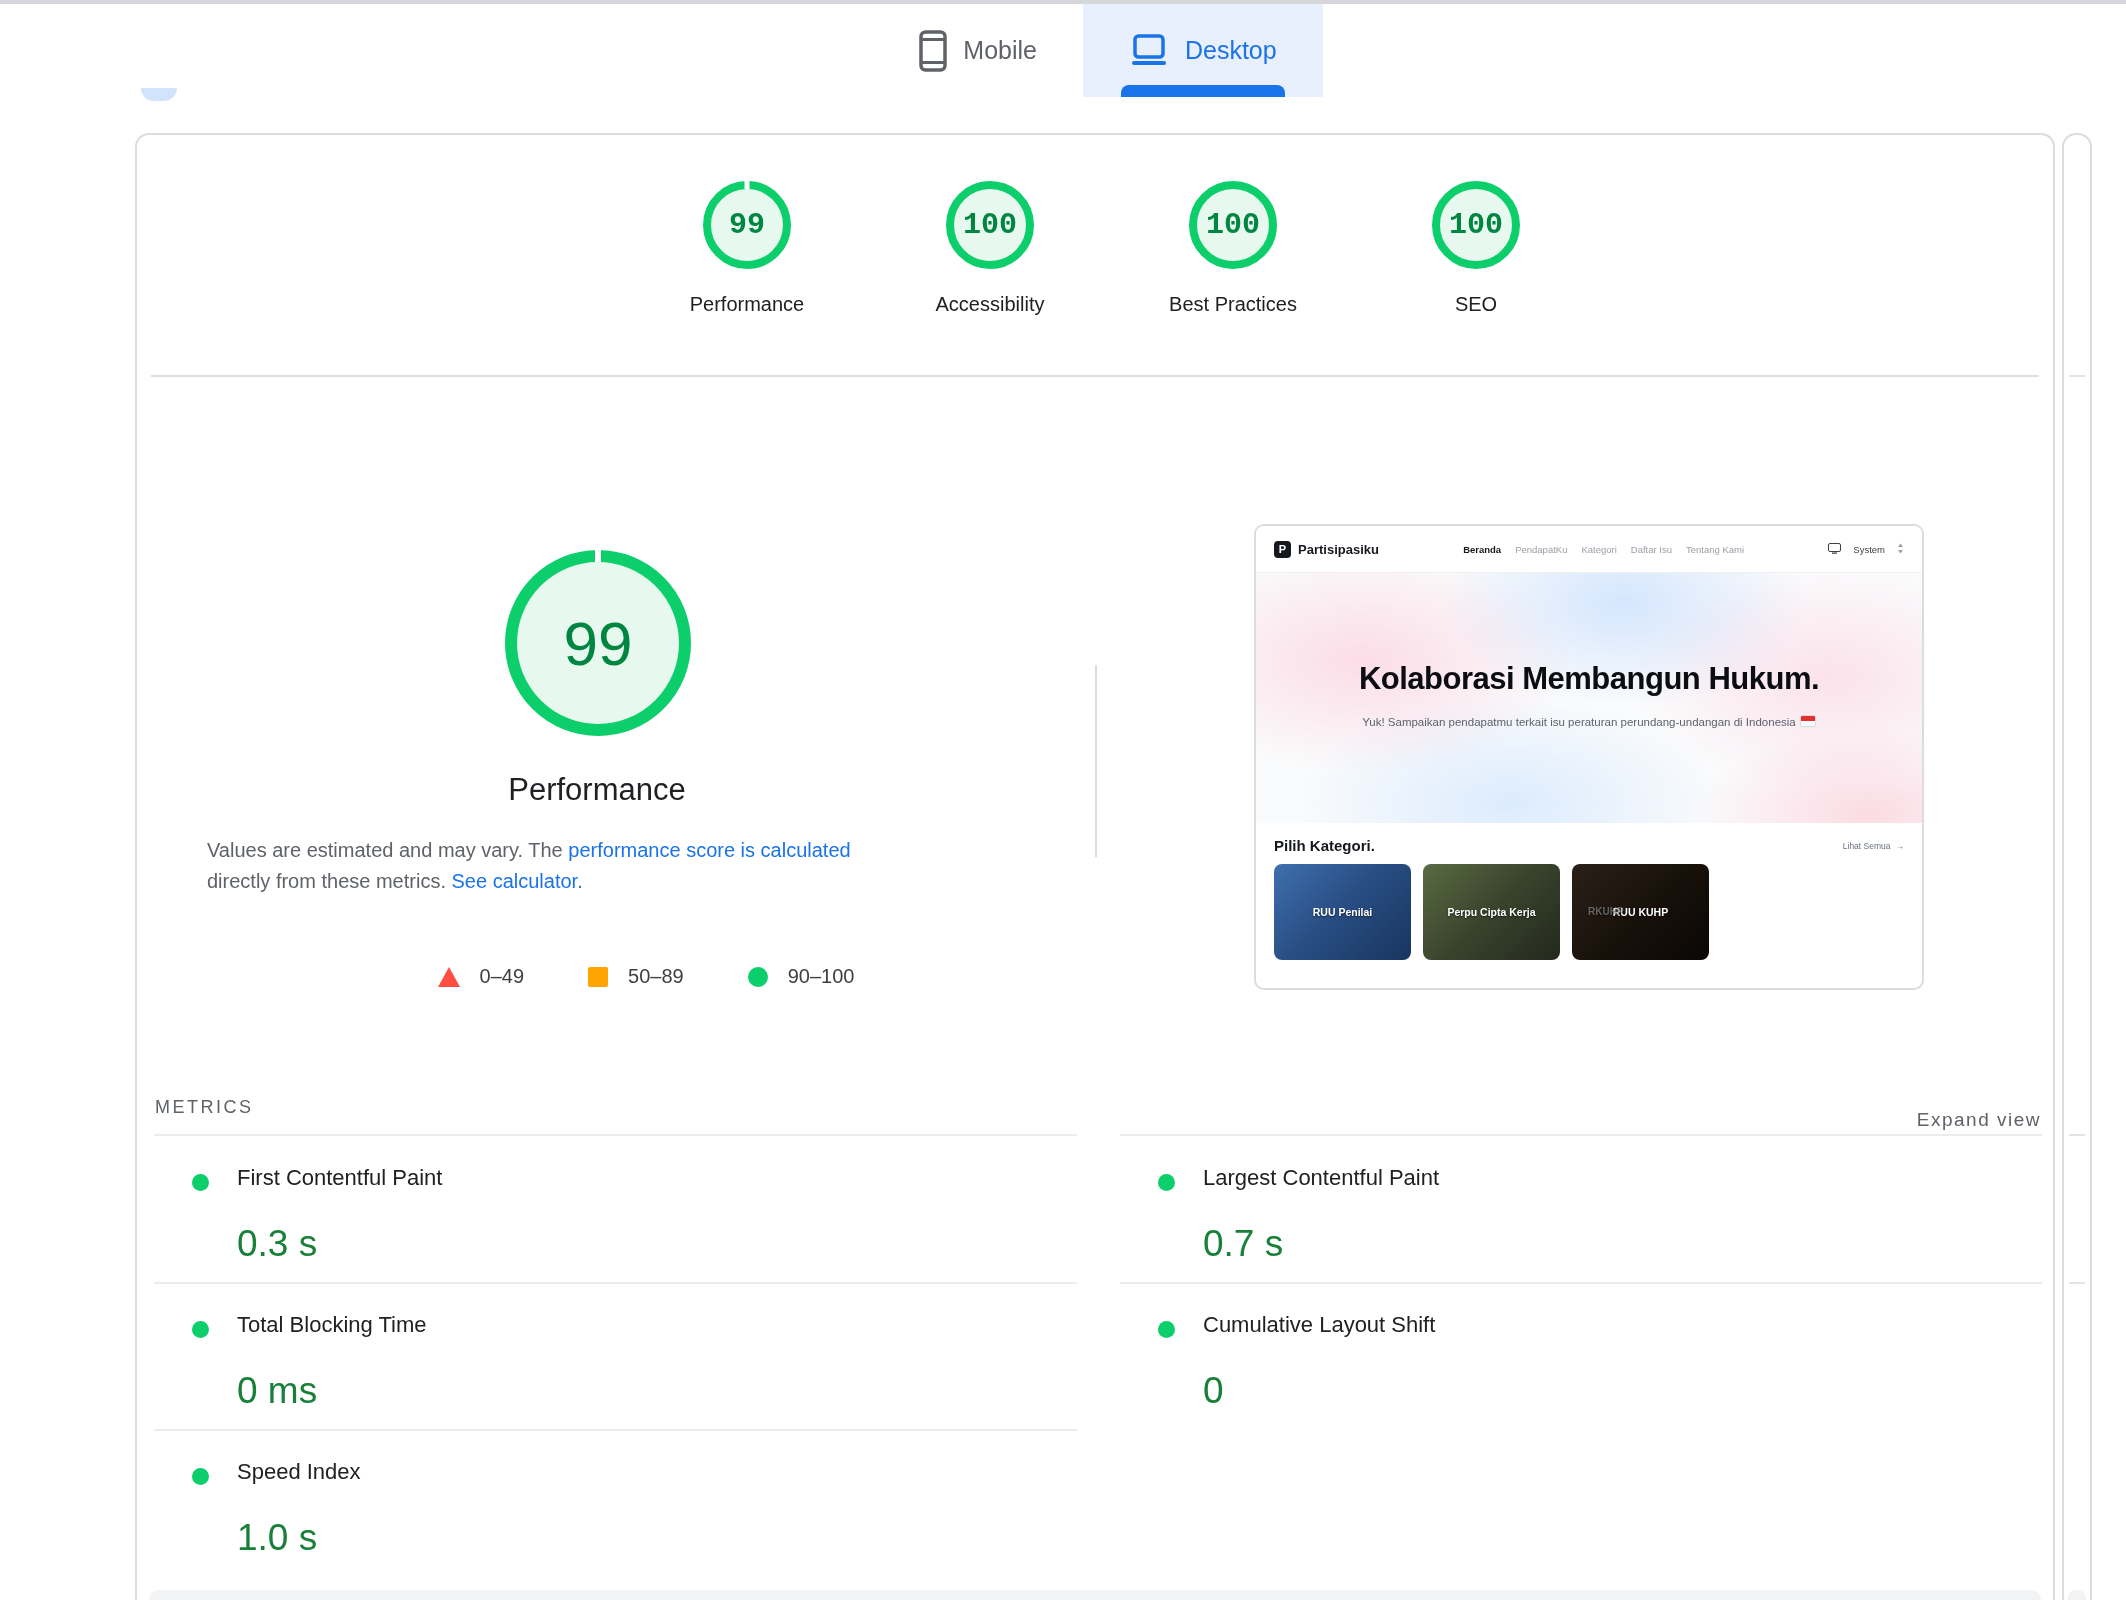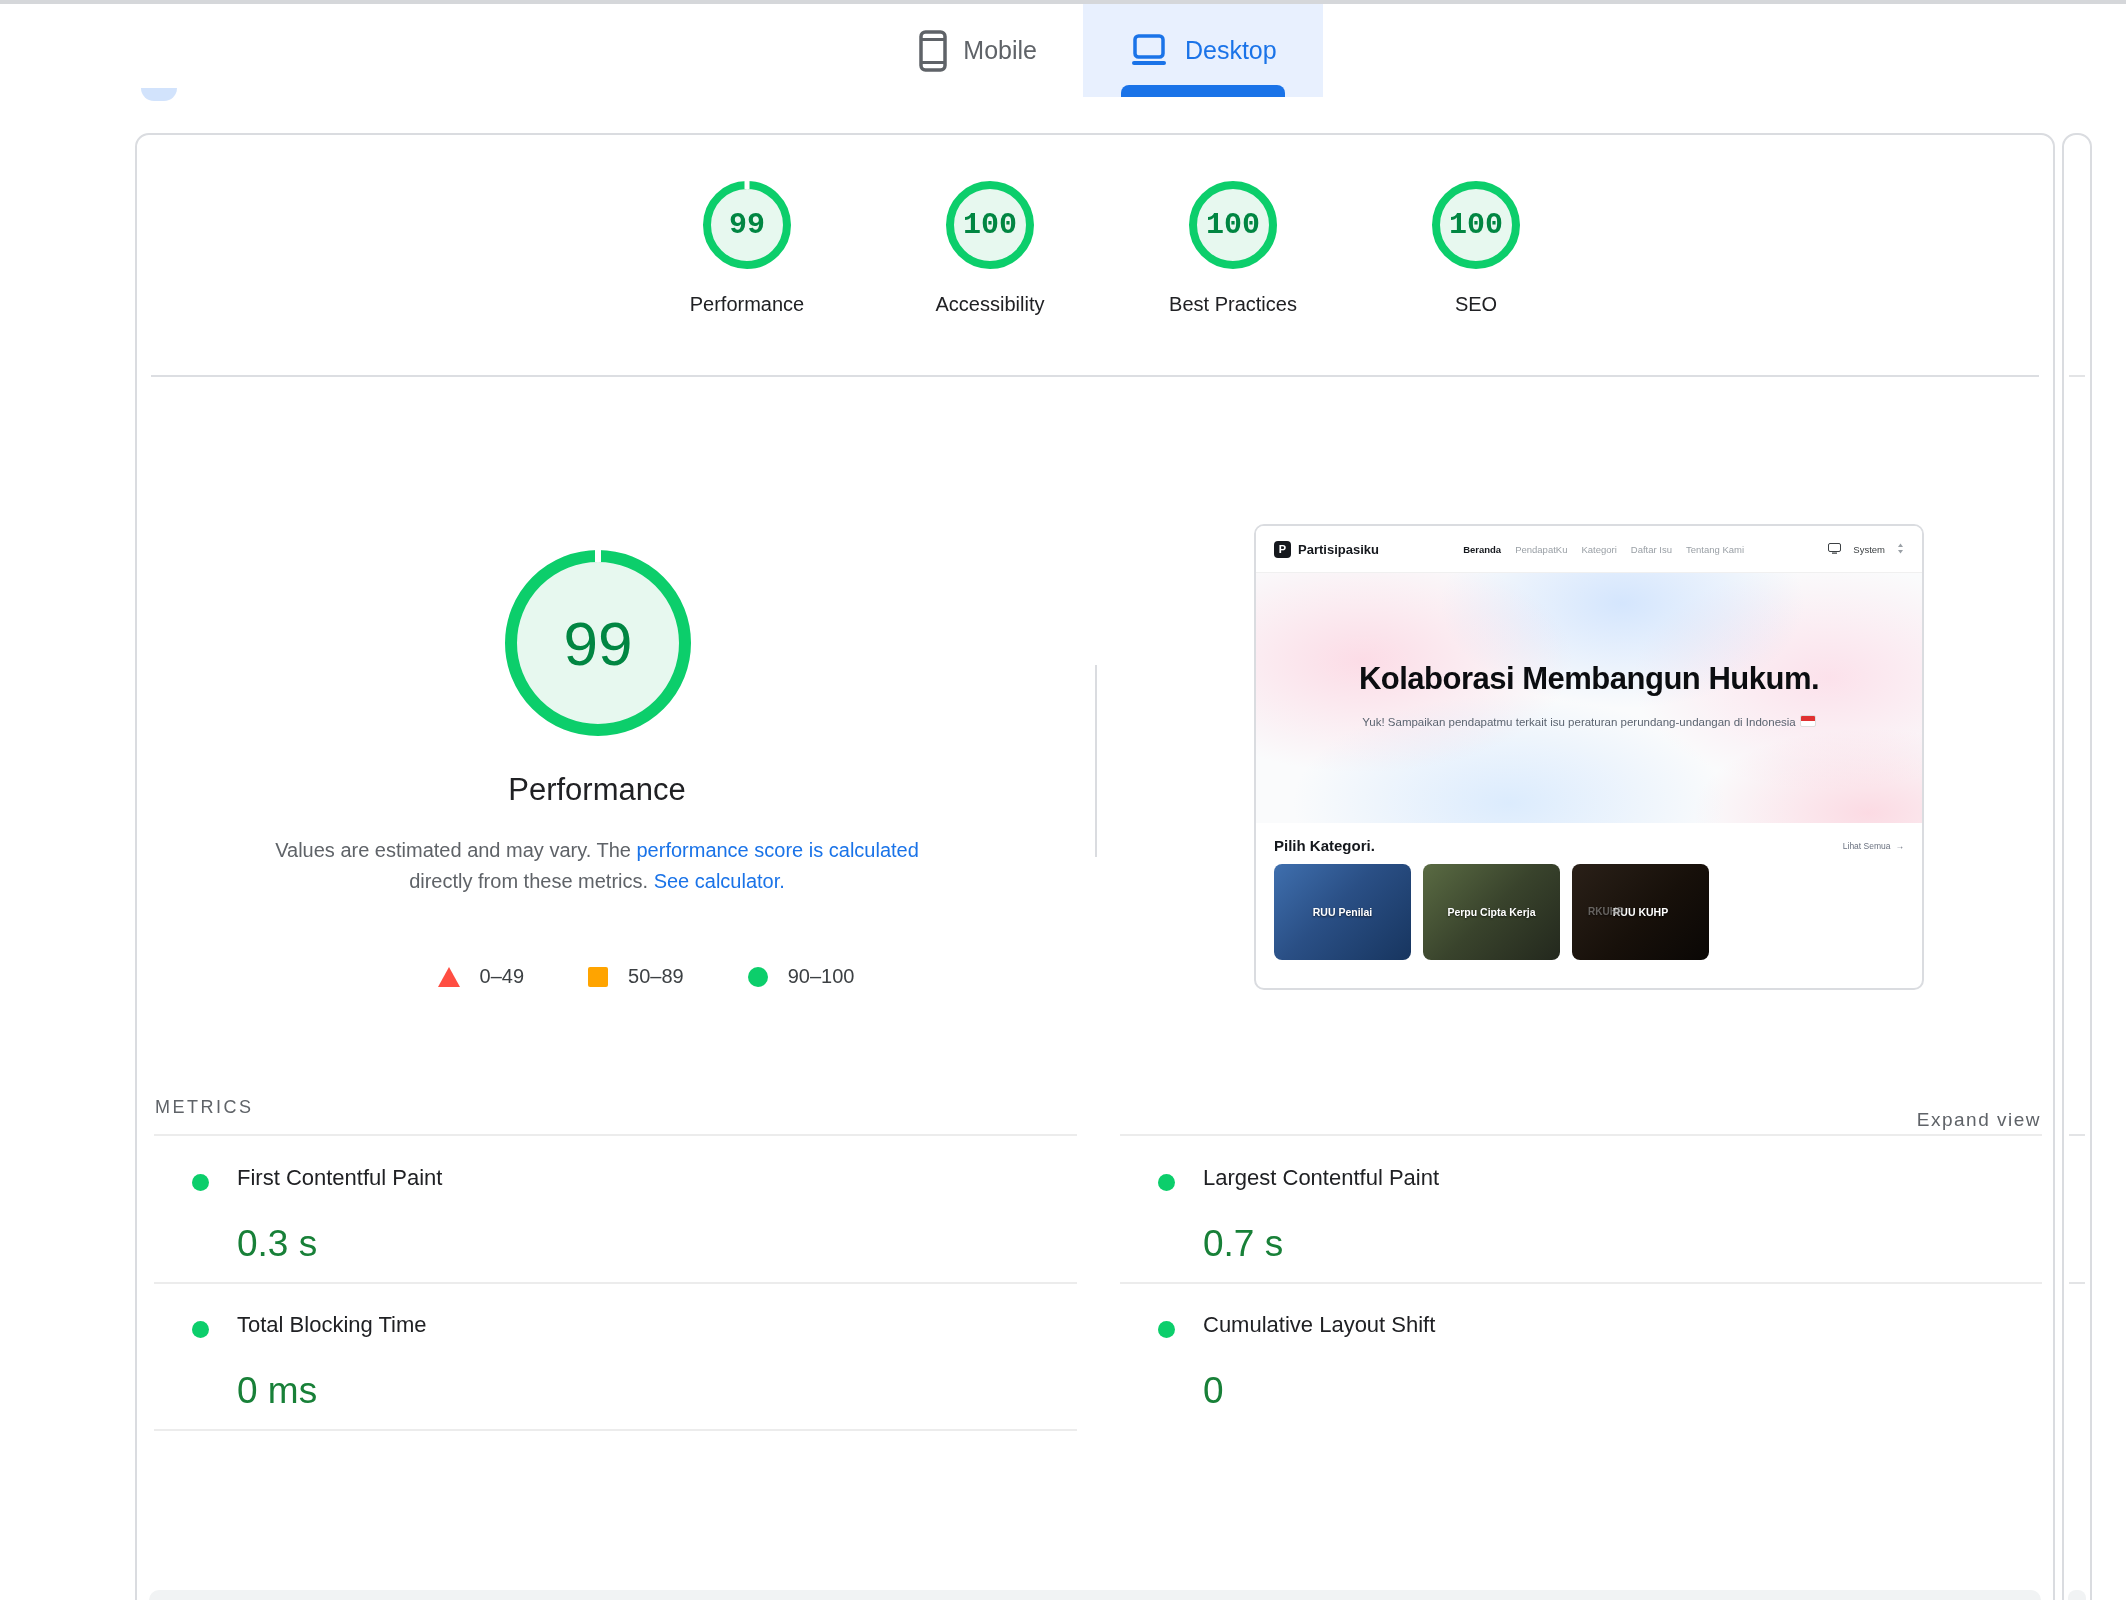"Values are estimated and may" .desc { text-align: center -> none }
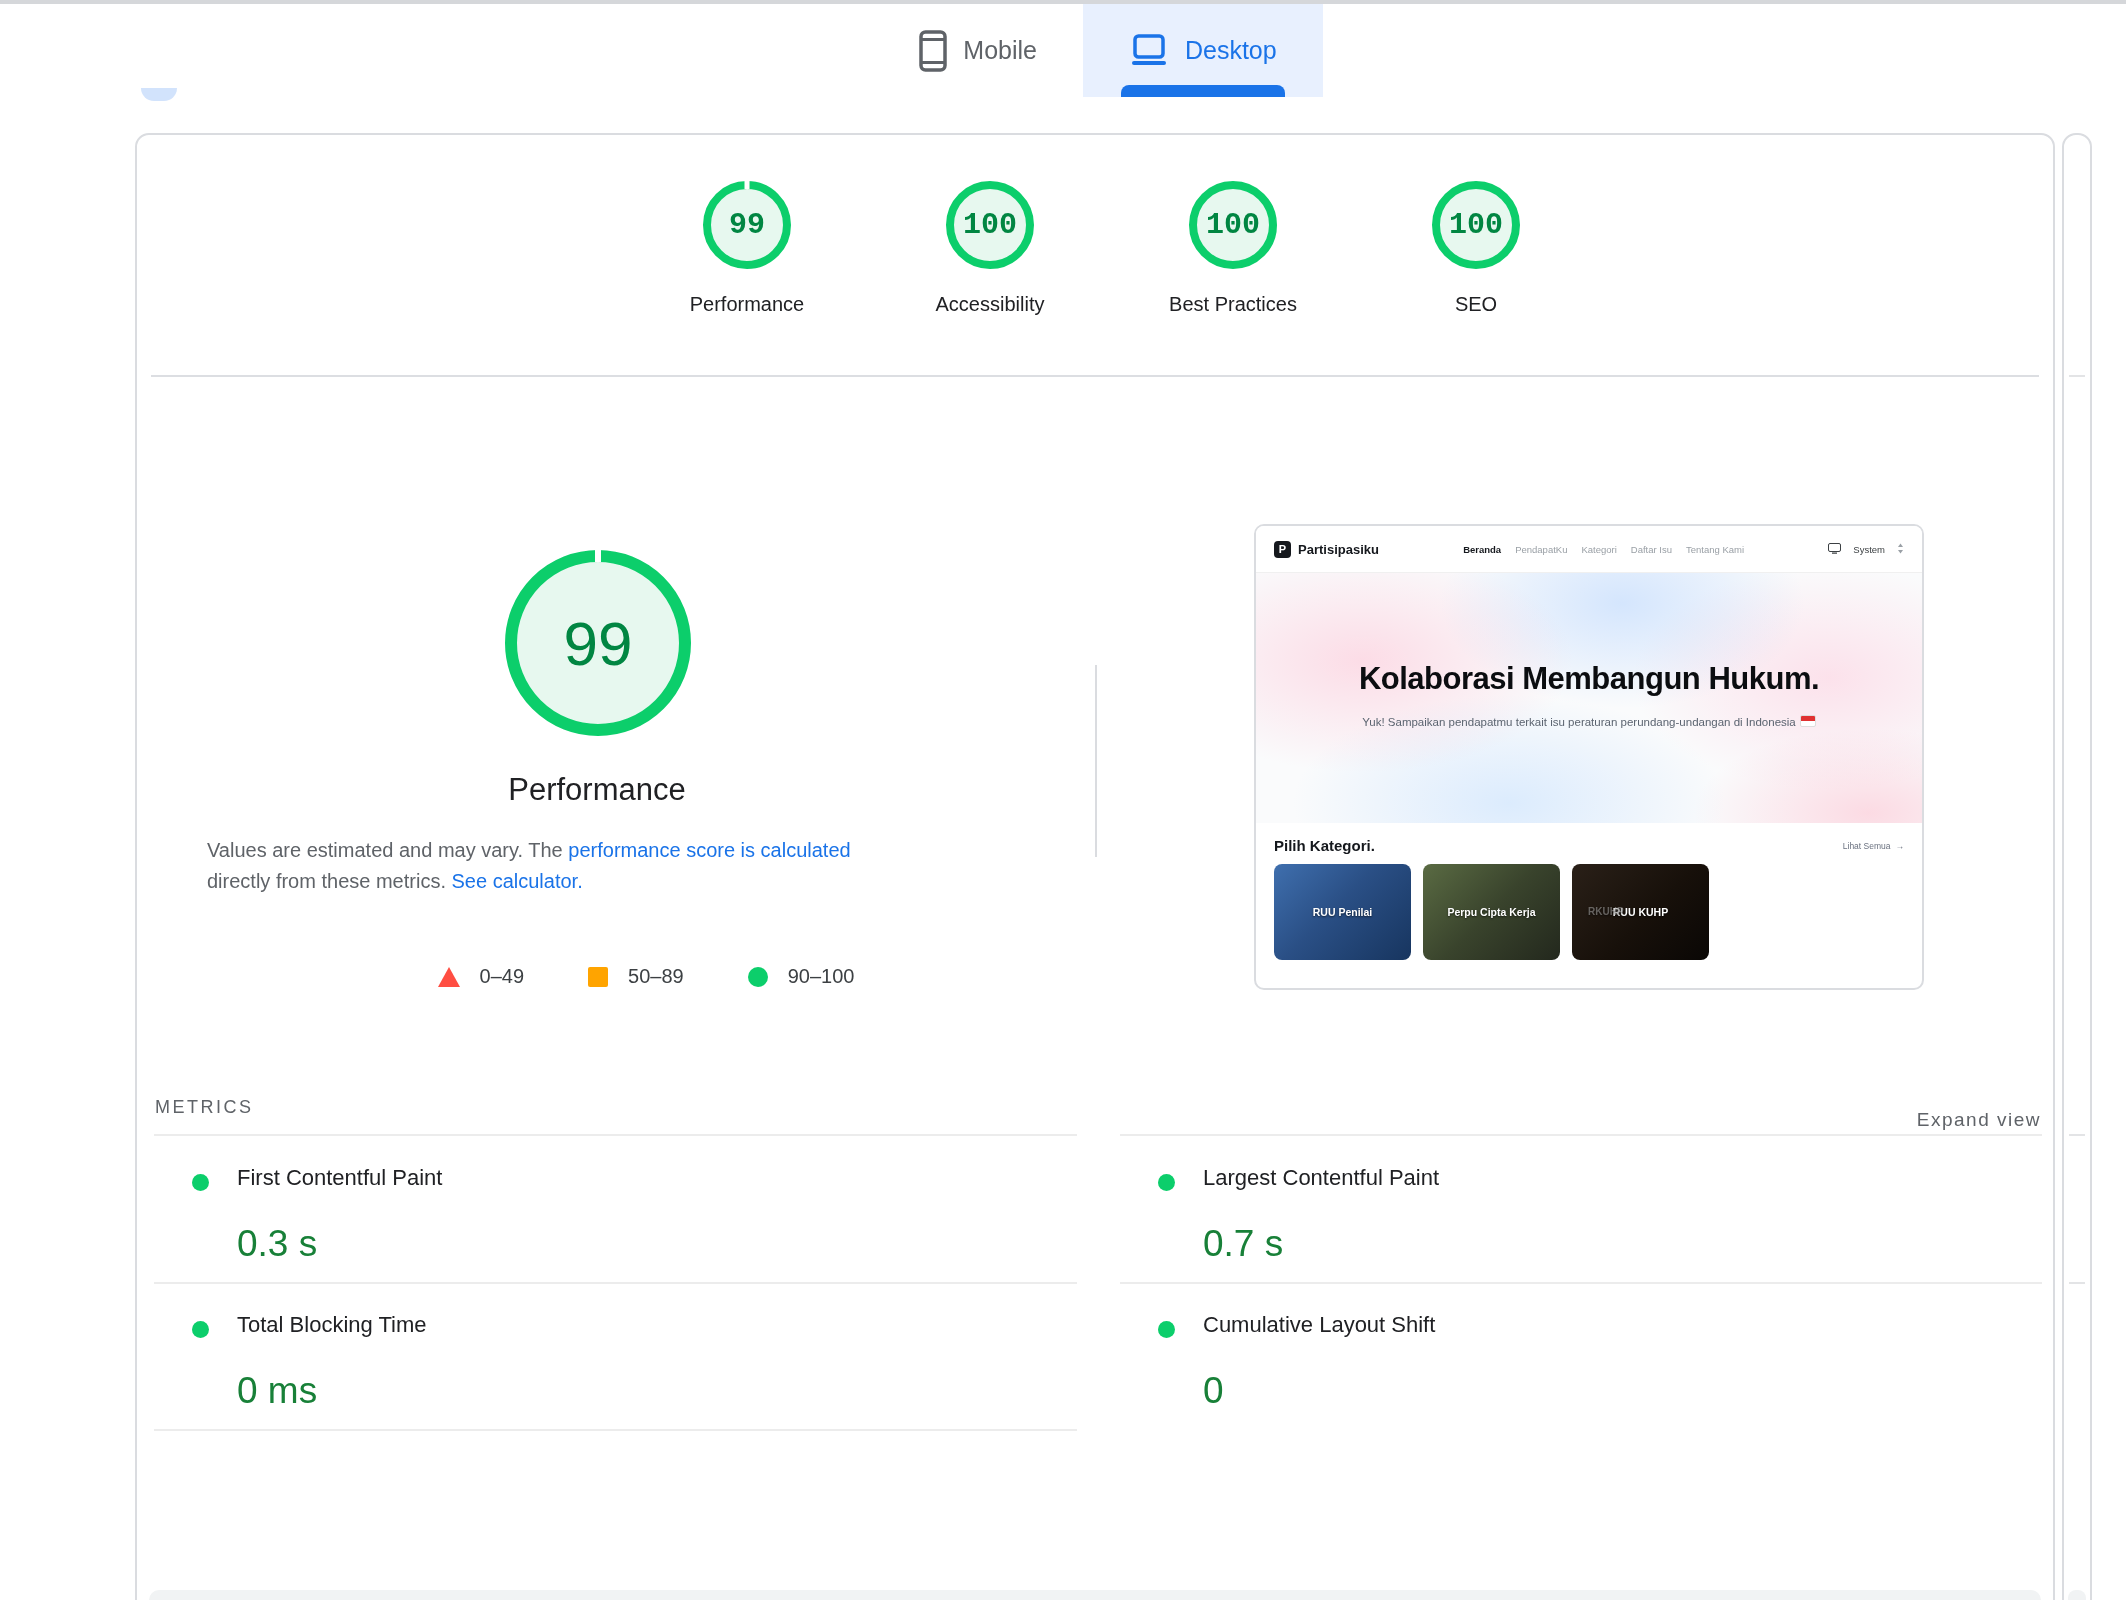"Speed Index" div.metric { html: none -> <div> <div> <span></span> <span>Speed Index</span> </div> <div>1.0 s</div> </div> }
